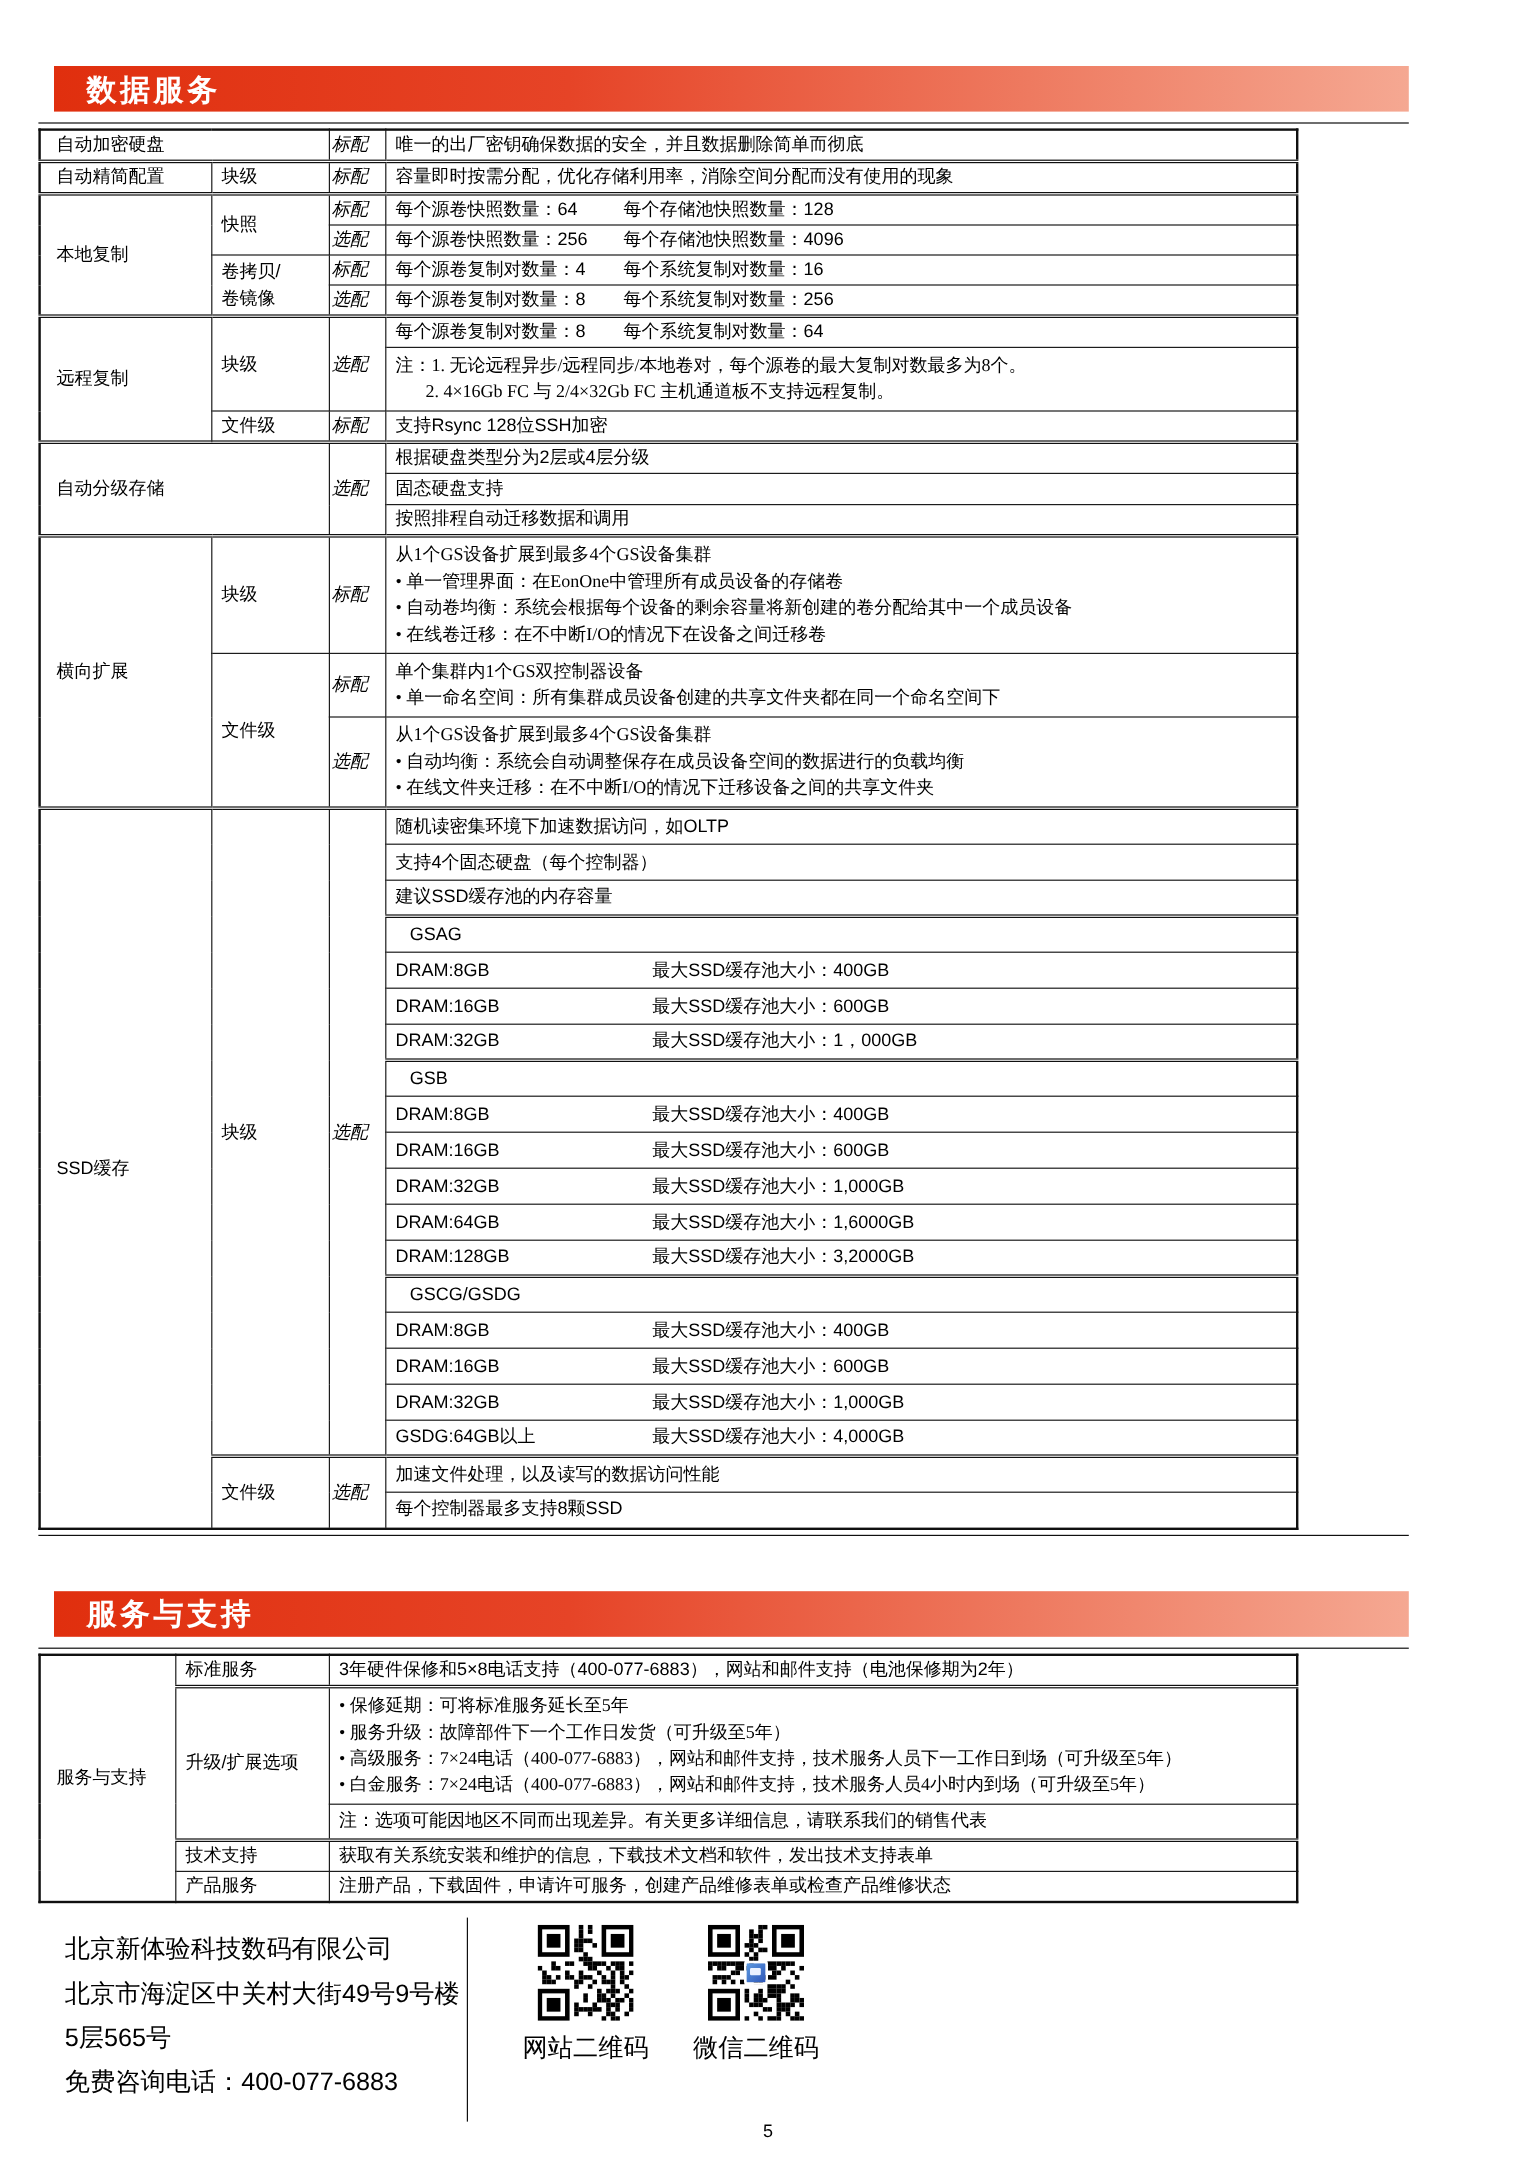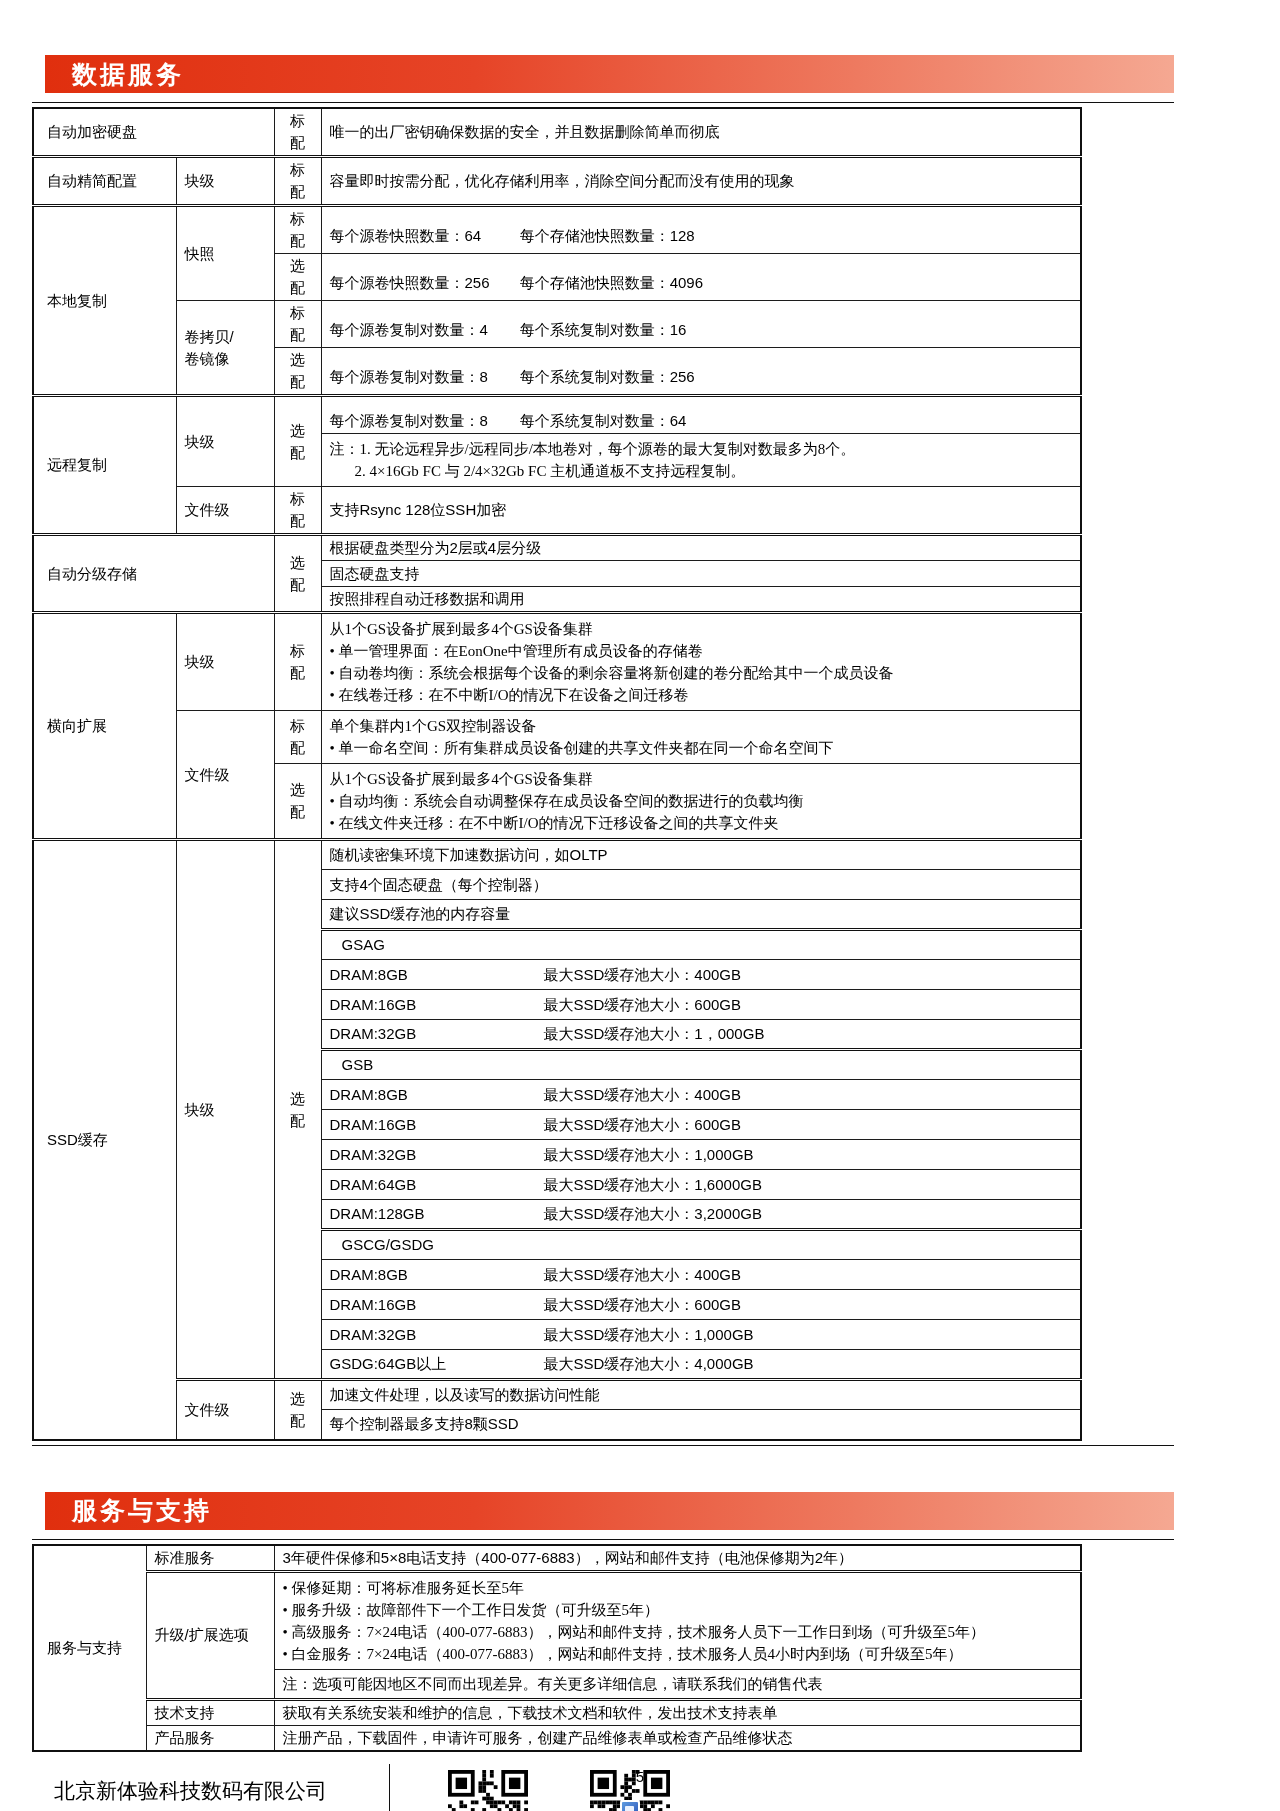"标配" .c3 { font-style: none -> italic; padding: 1px 14px !important -> 1px 2px !important; text-align: center -> left }
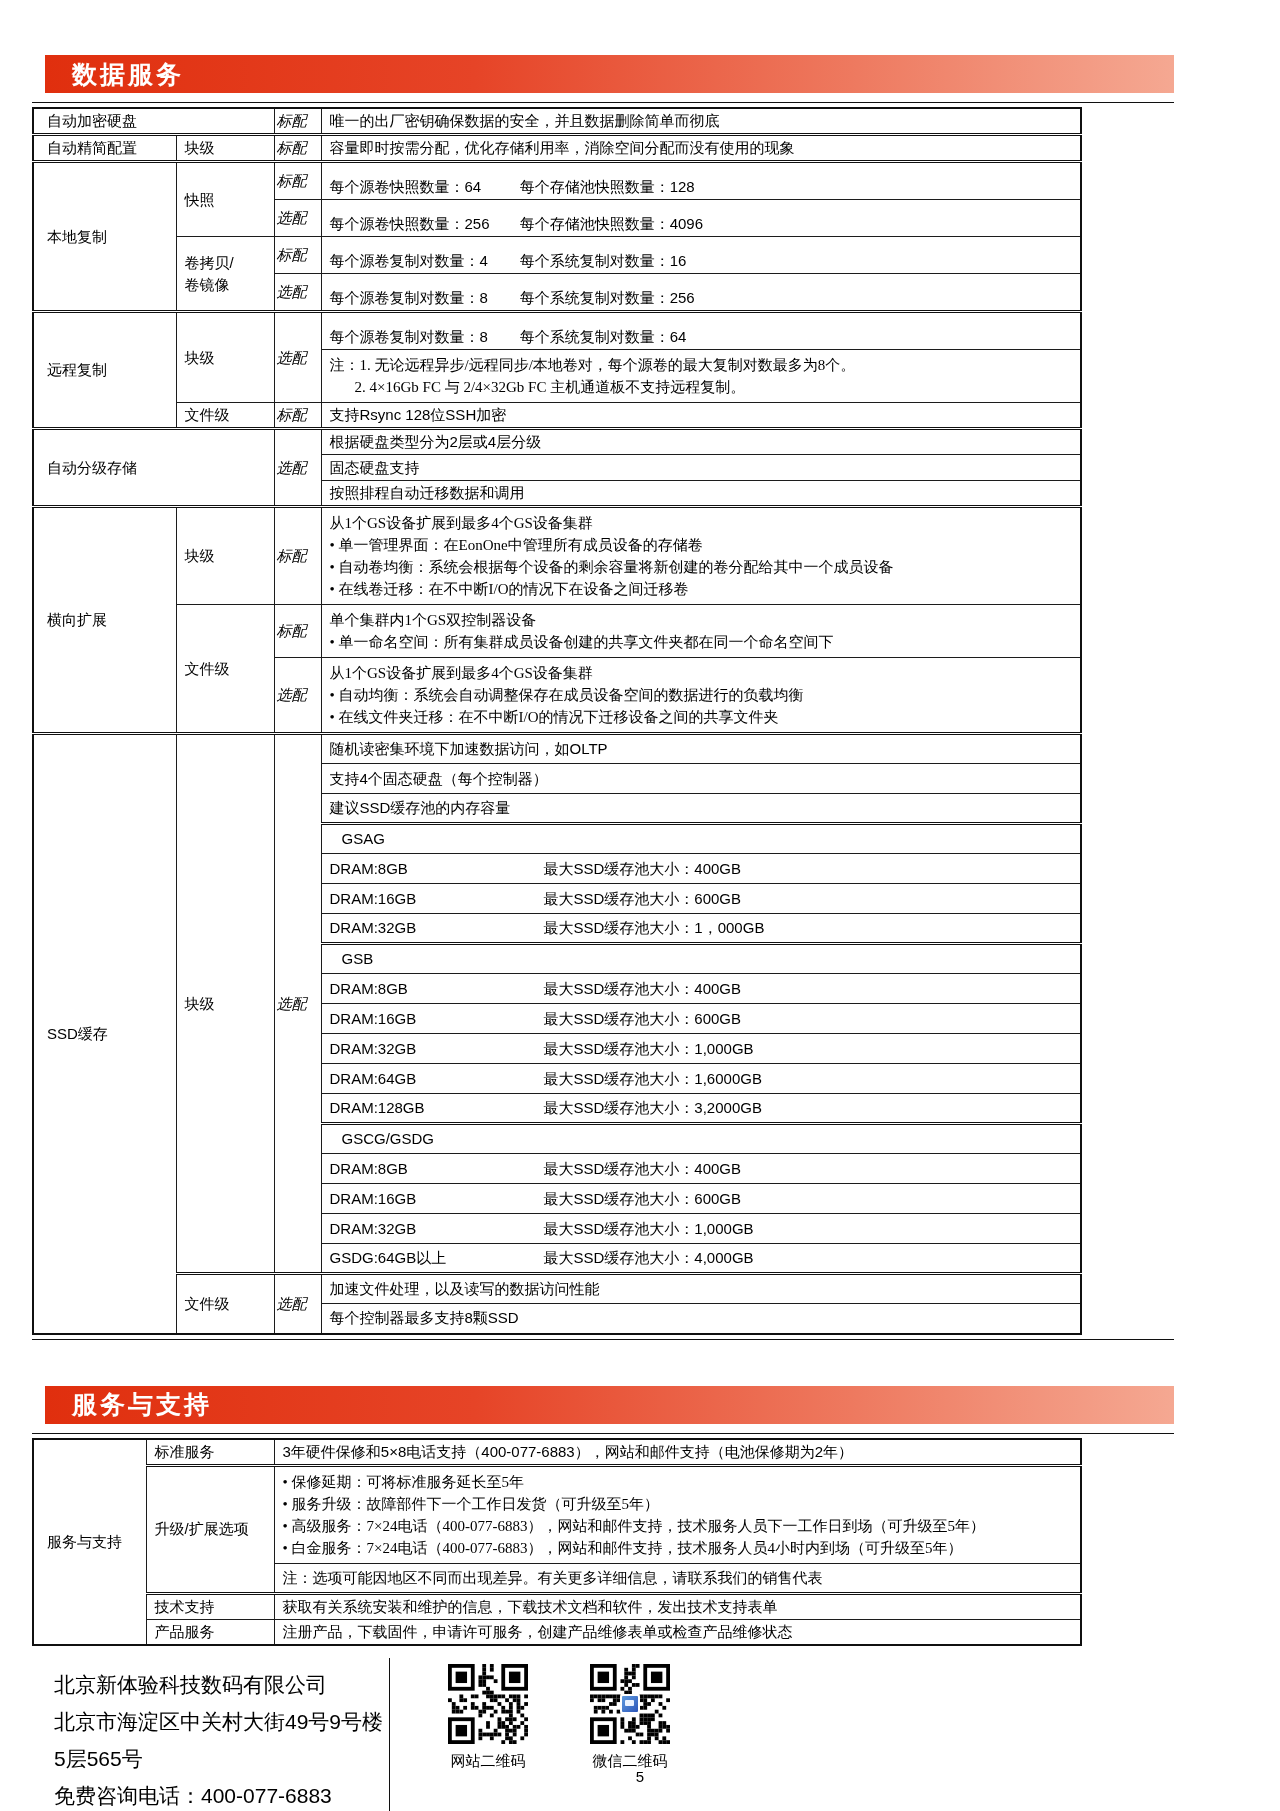"每个源卷快照数量：64" .acol { margin-top: 12px -> none }
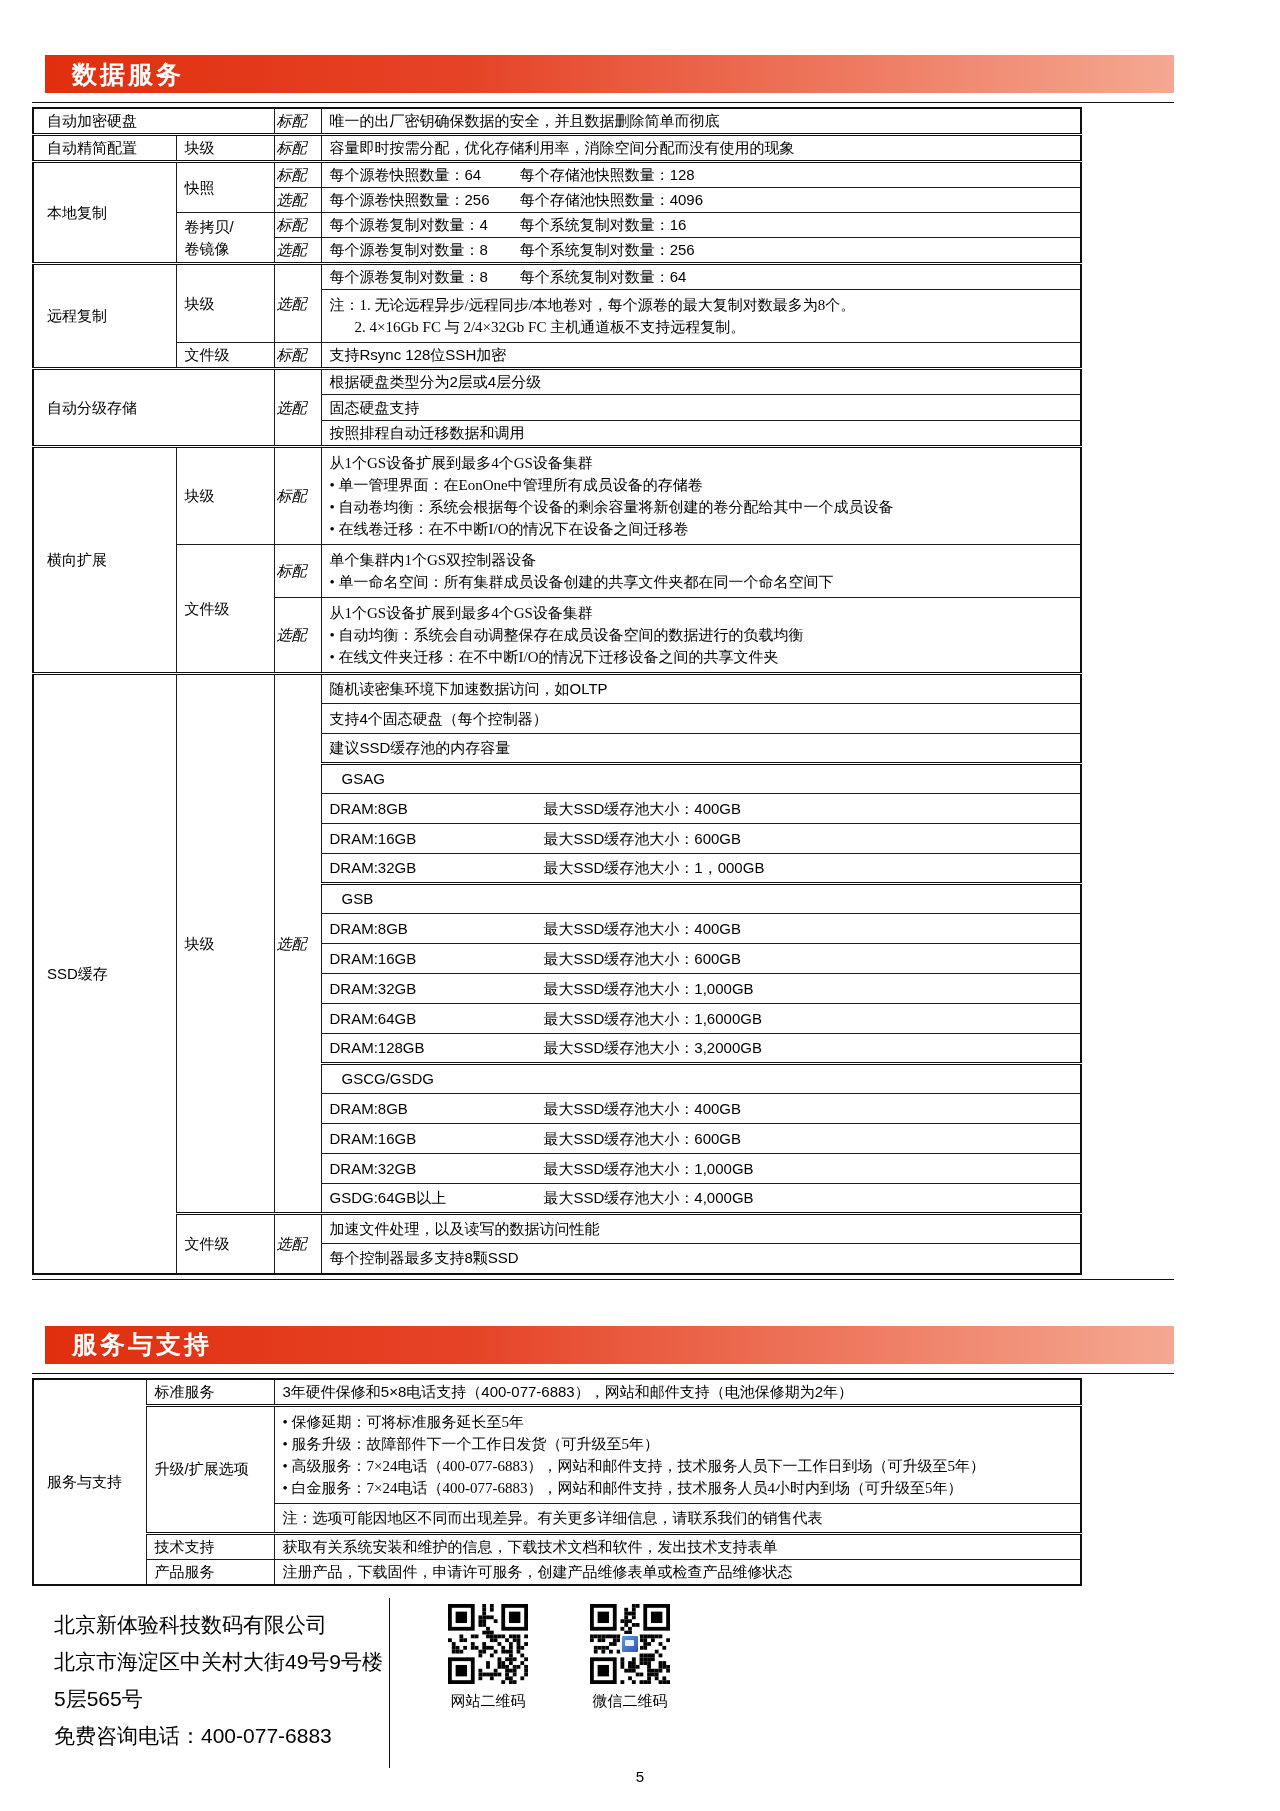"网站二维码" .qr-cap { font-size: 15px -> 21px }
